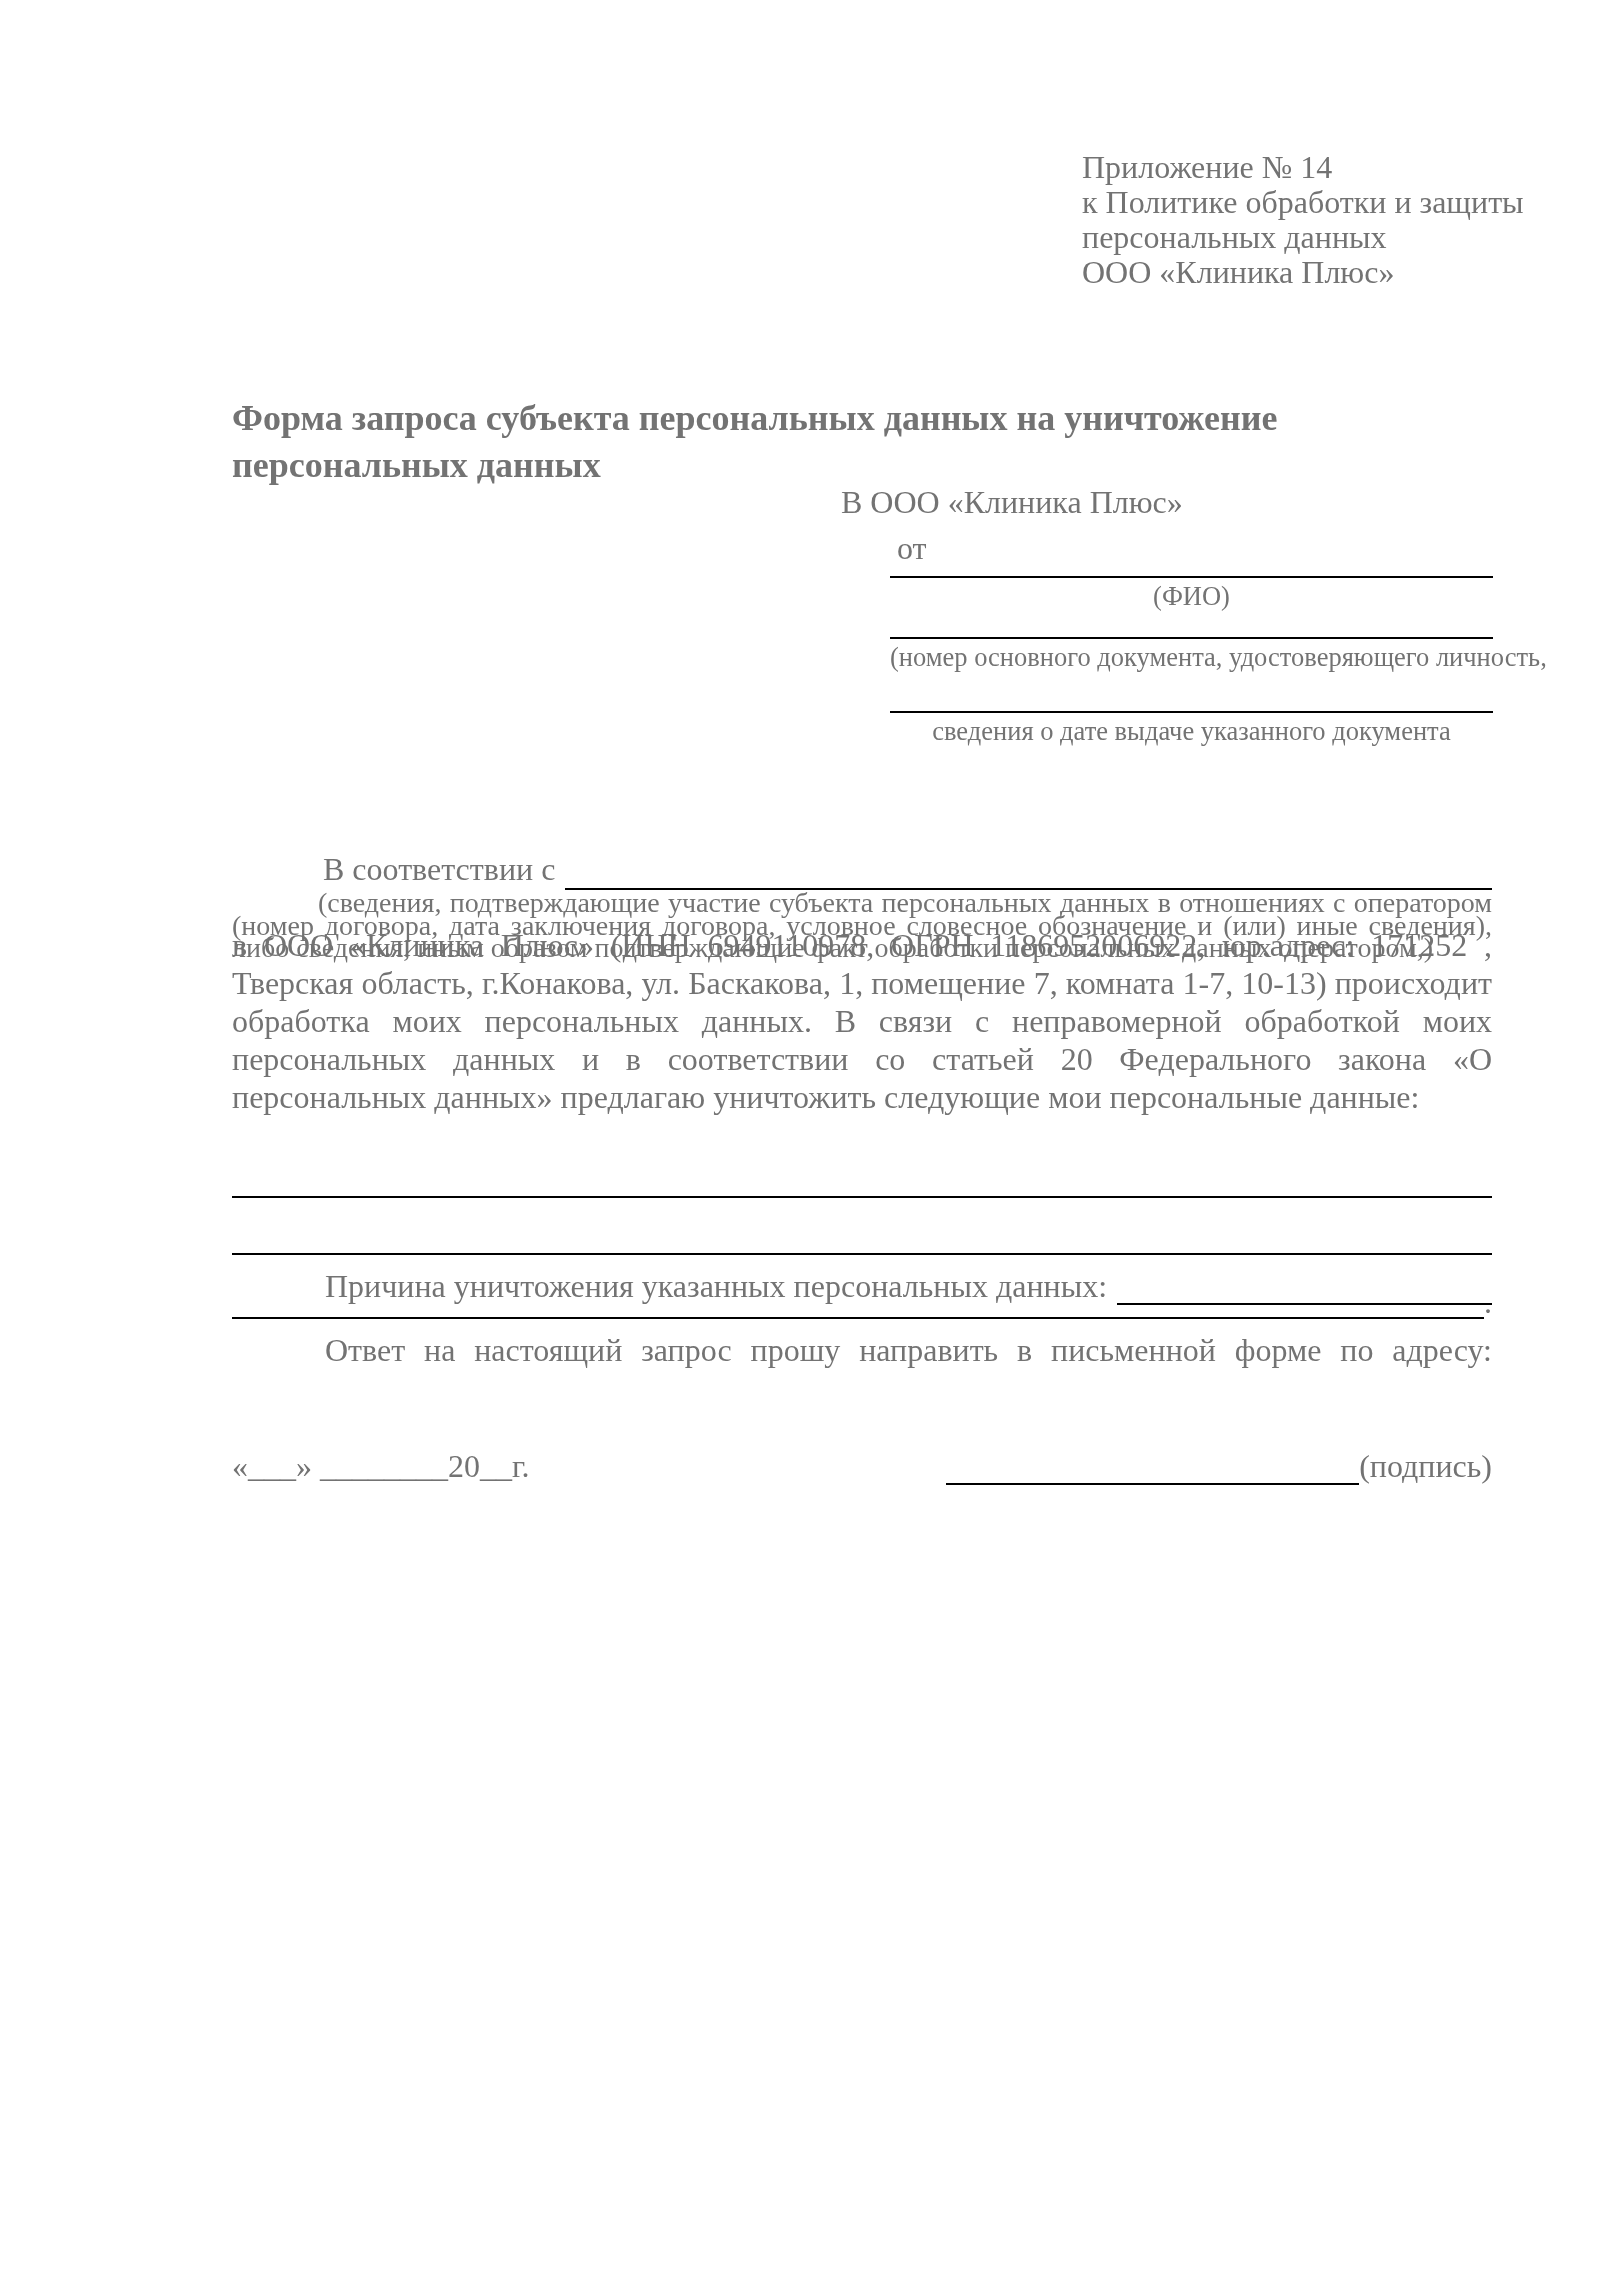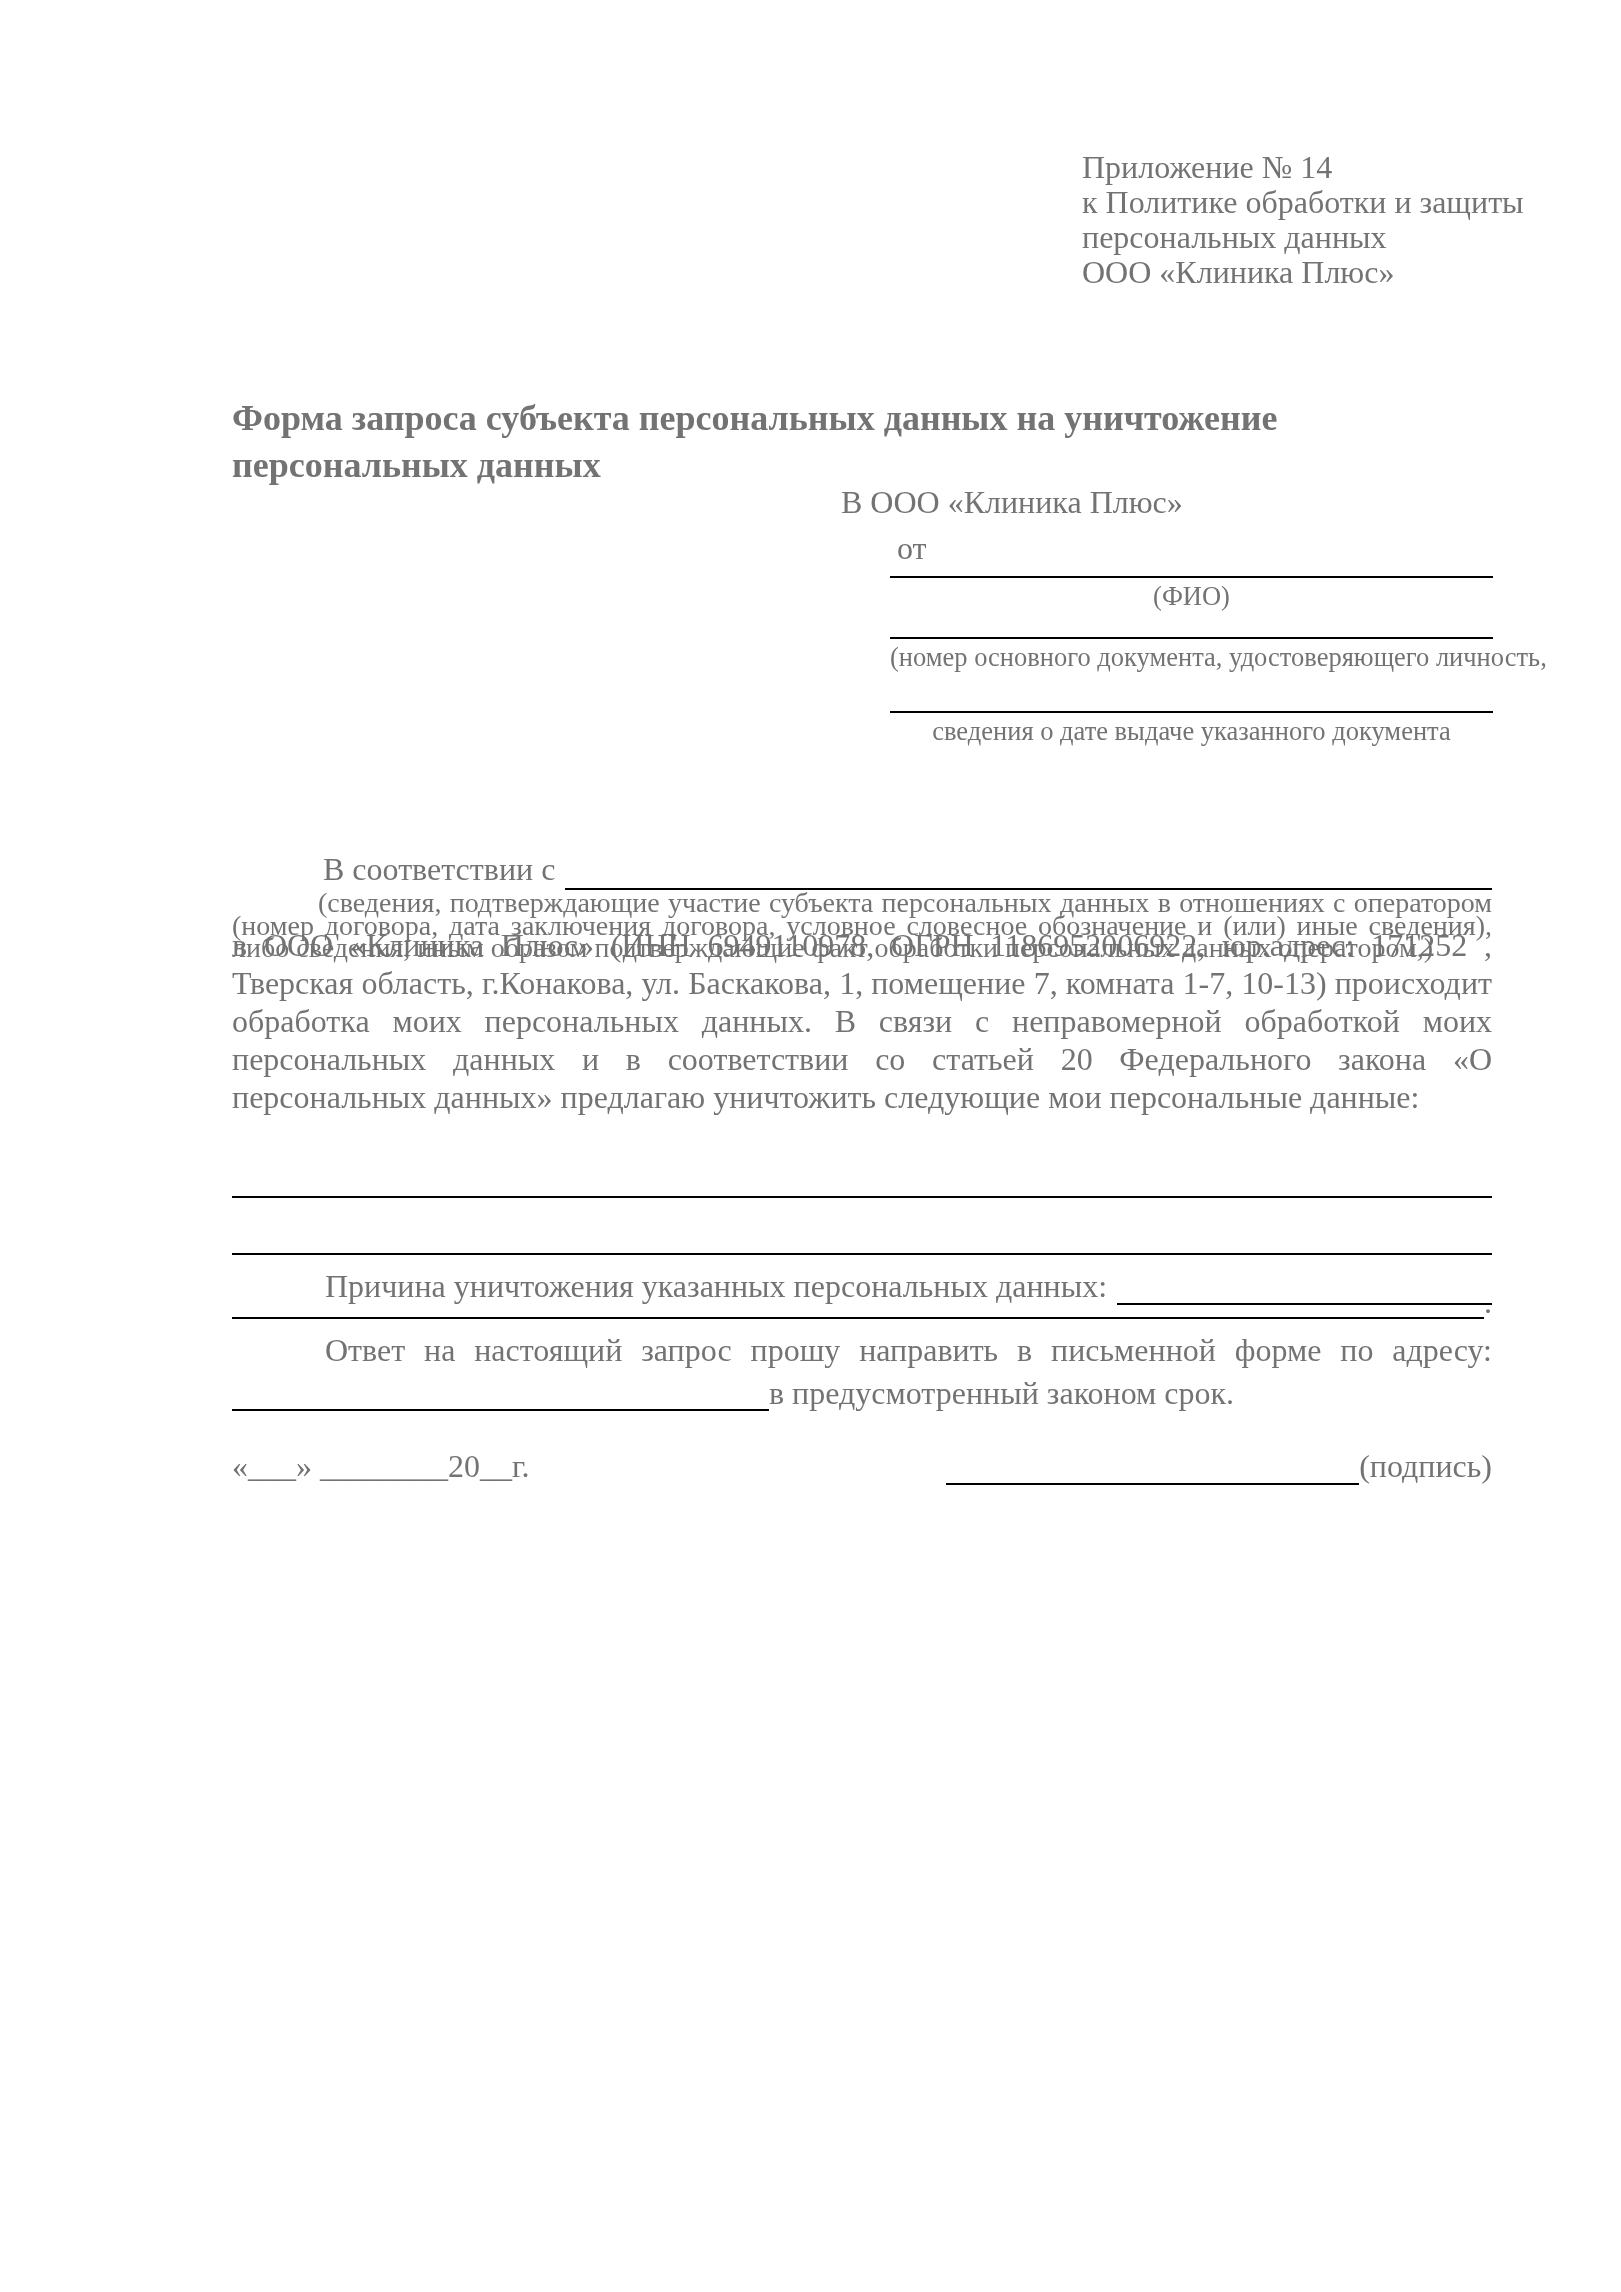"в предусмотренный законом срок." div.abs { html: <div> <span></span> <span>в предусмотренный законом срок.</span> </div> -> none }
